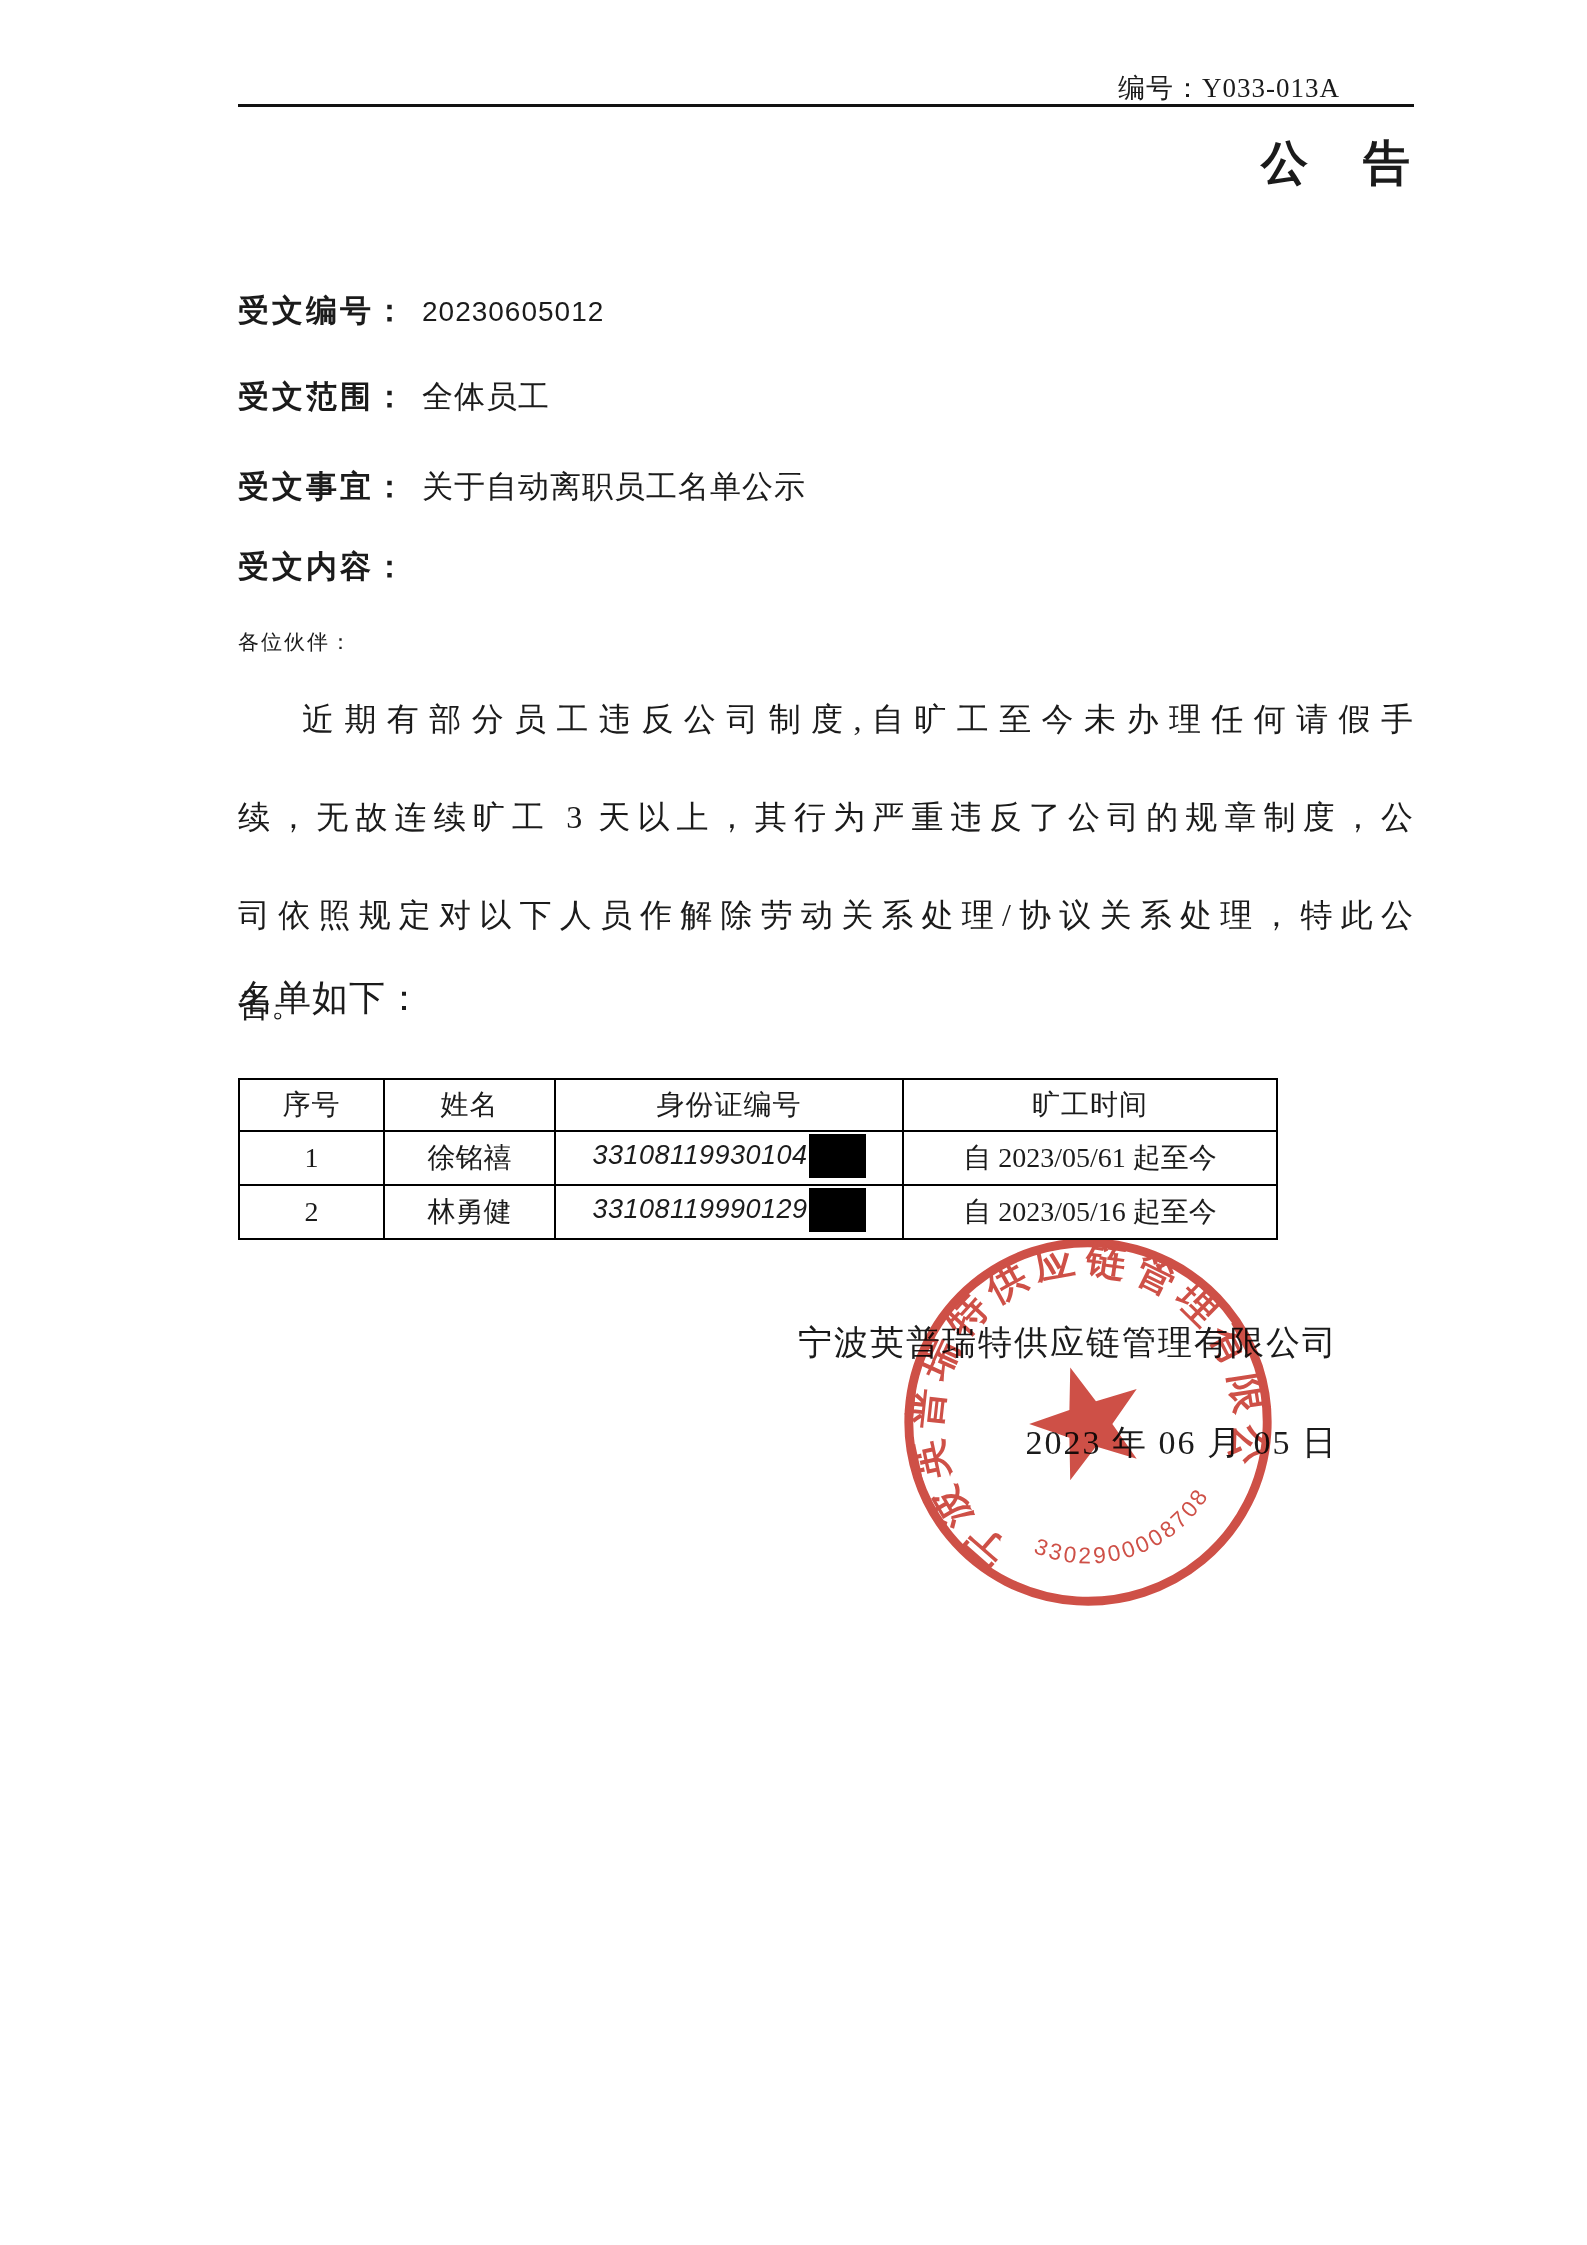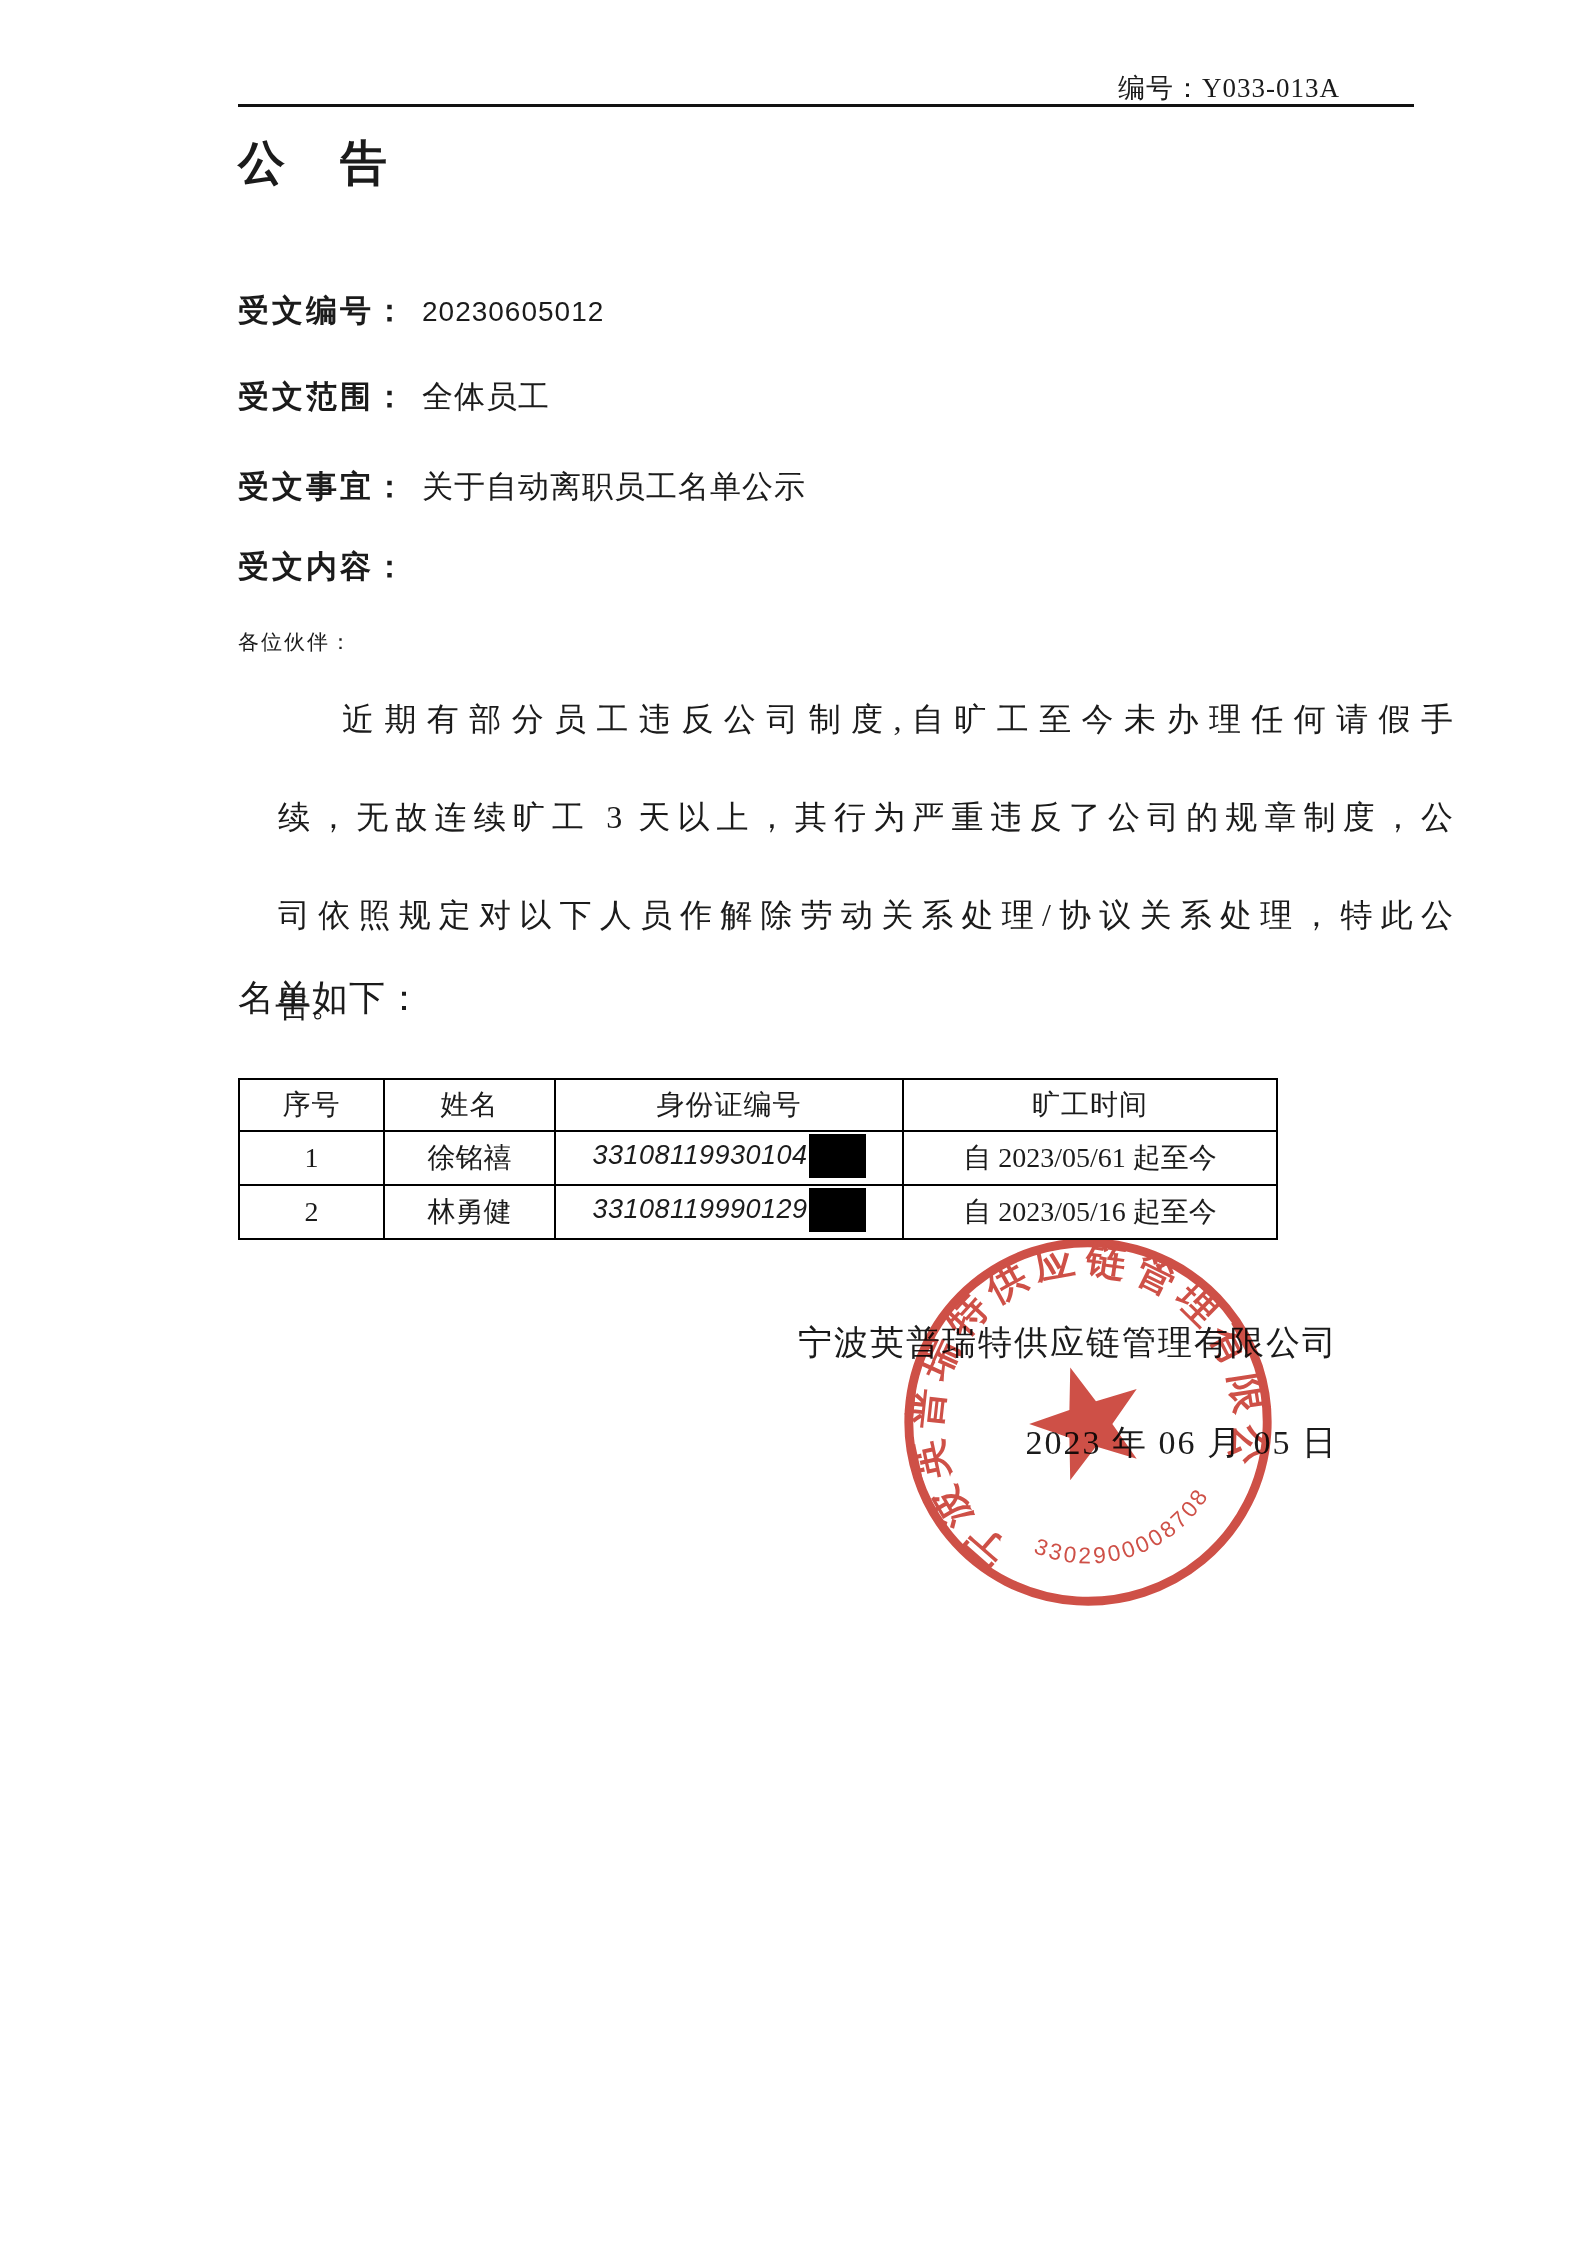"公 告" .page-title { text-align: left -> right }
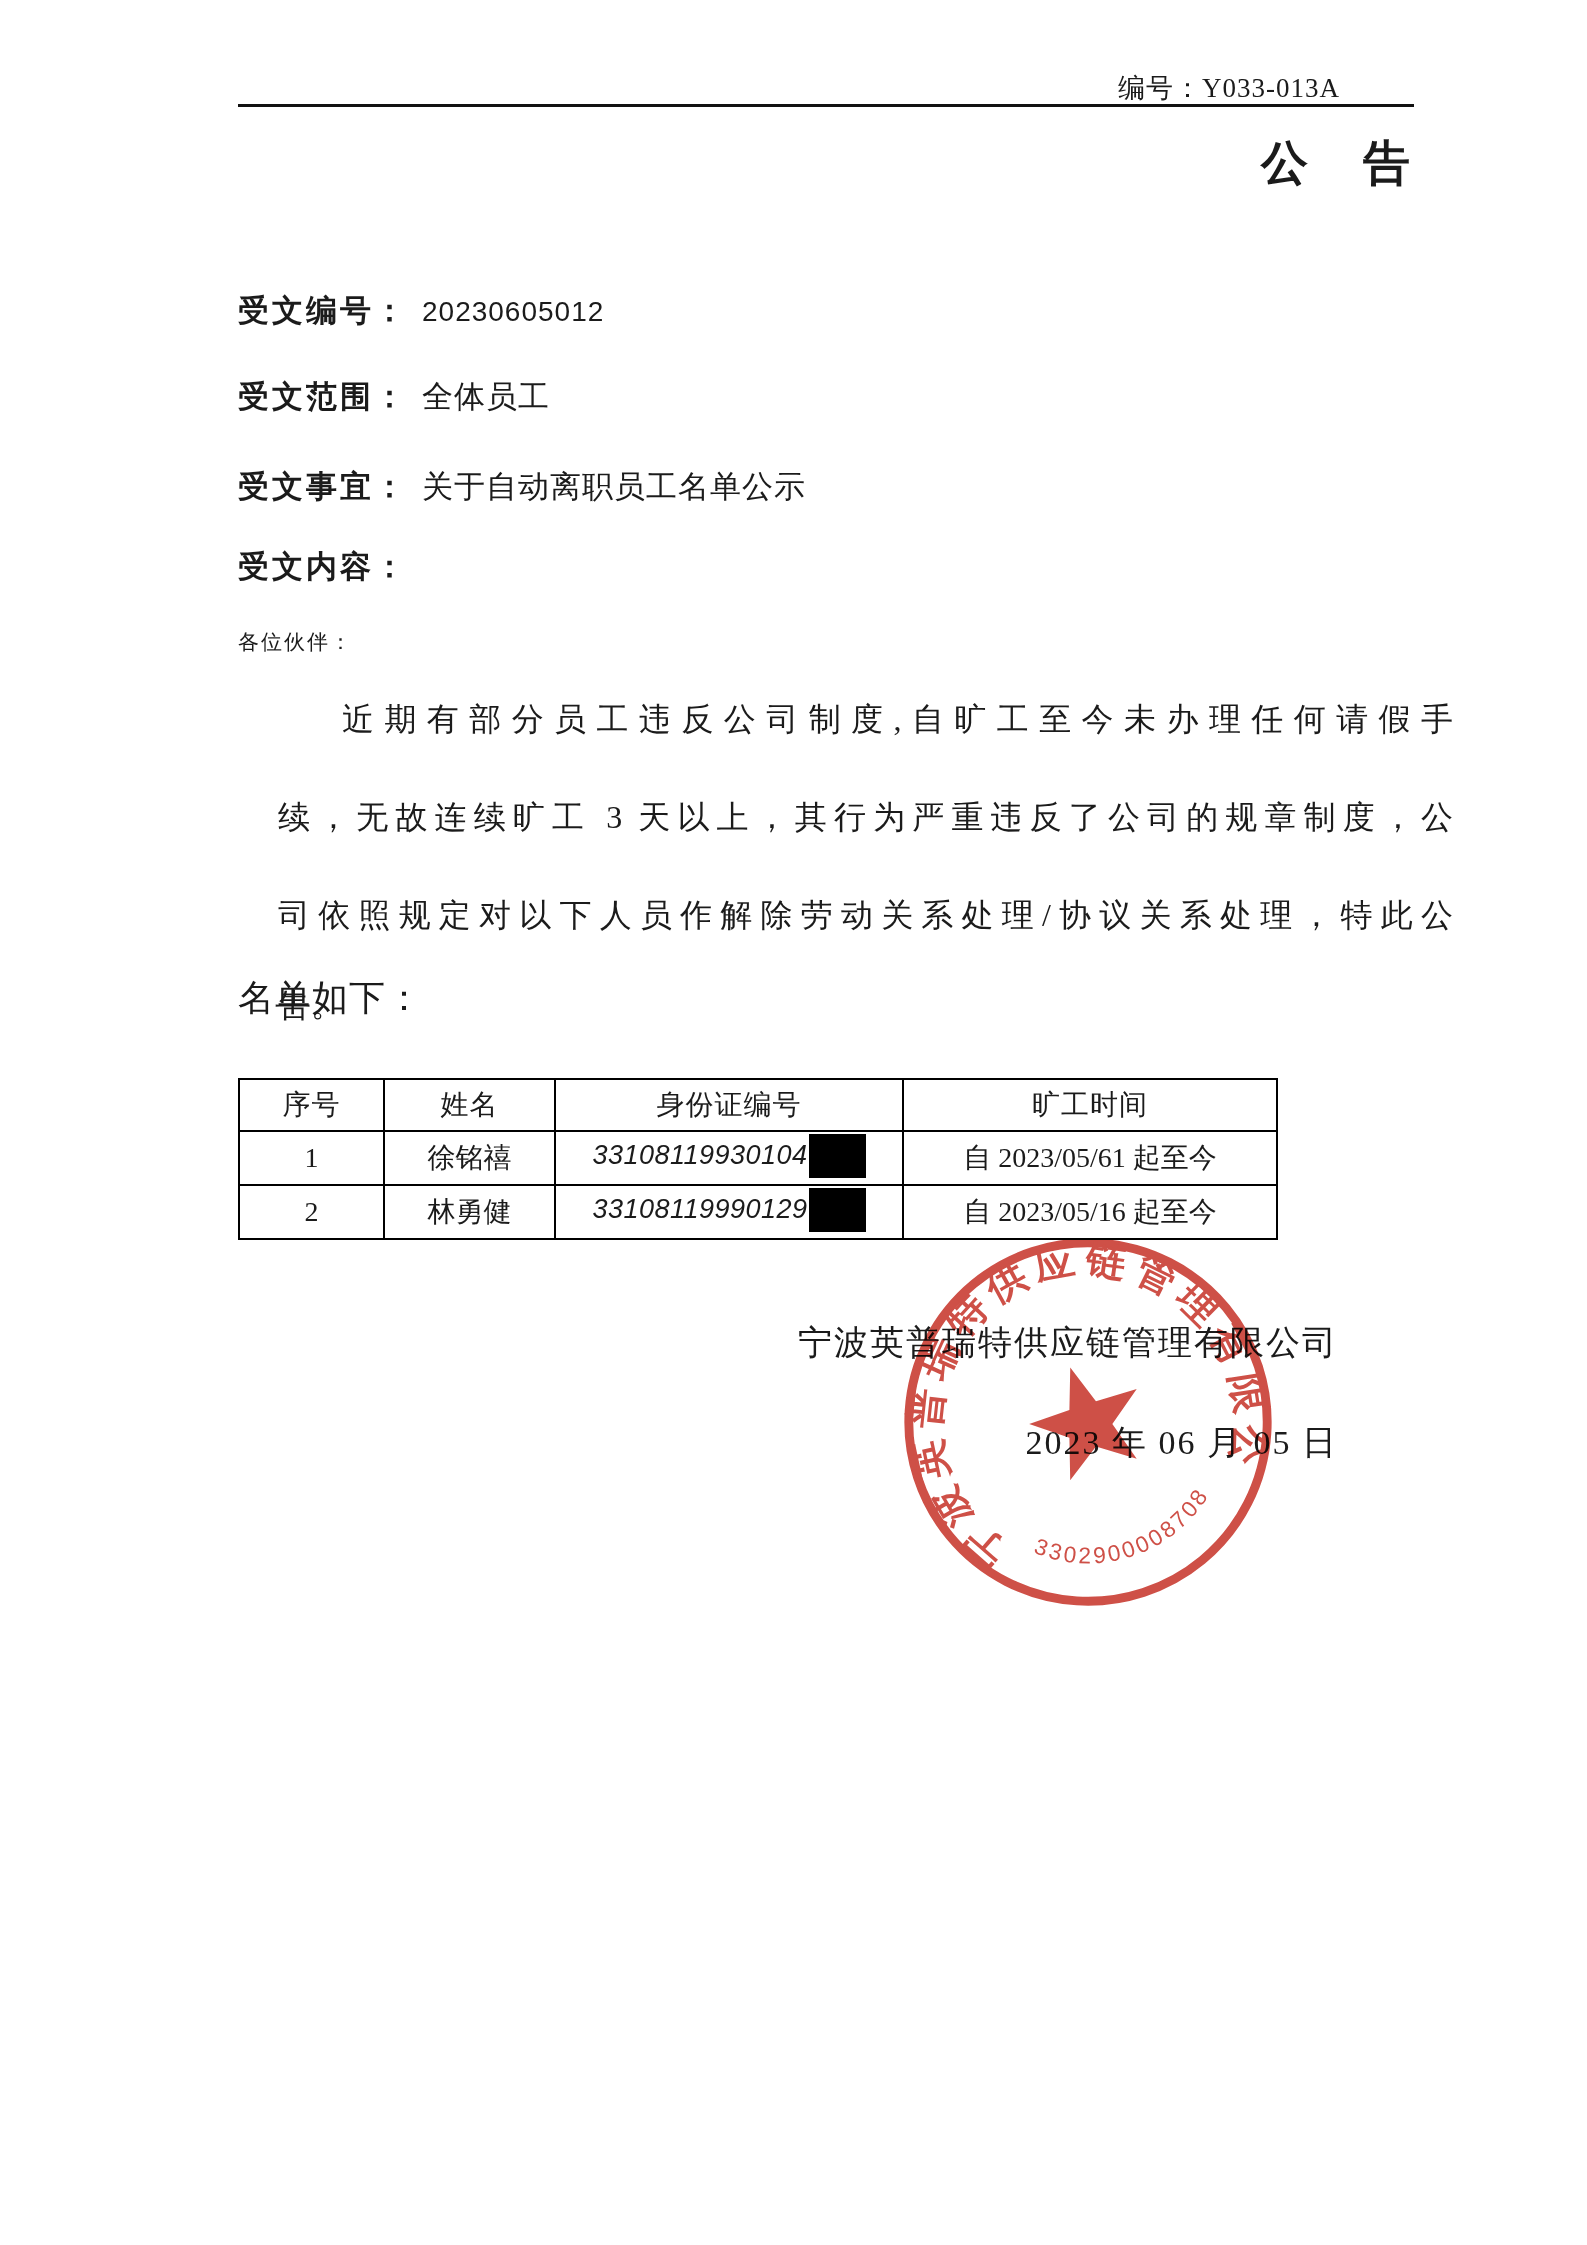"近期有部分员工违反公司制度,自旷工至今未办理任何请假手" .bline { margin-left: 40px -> none }
